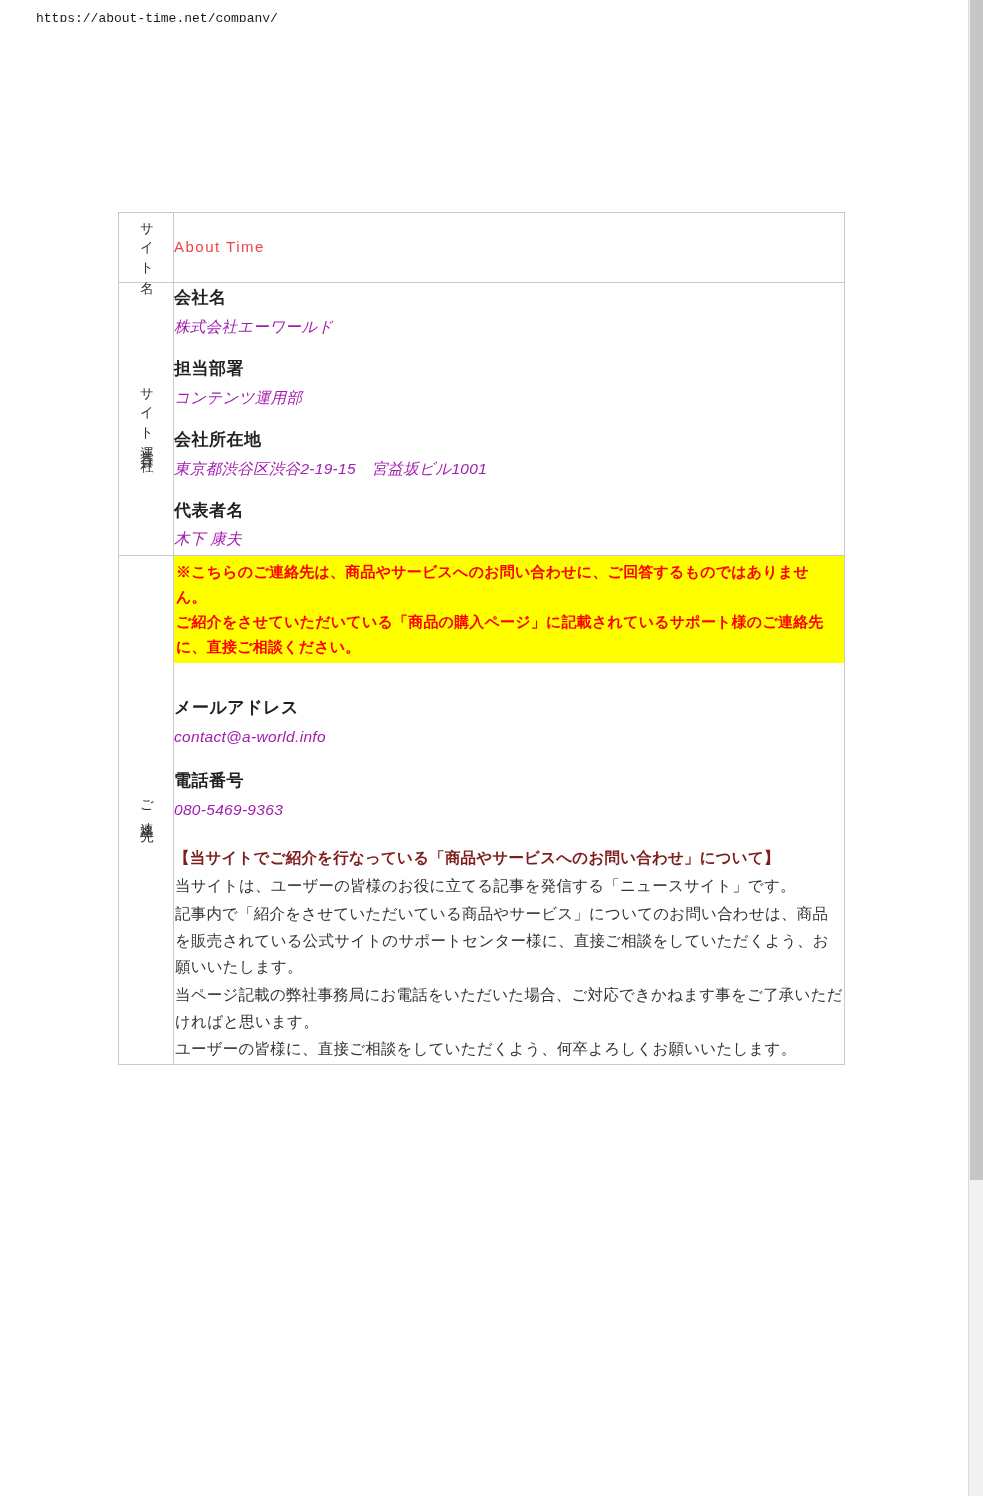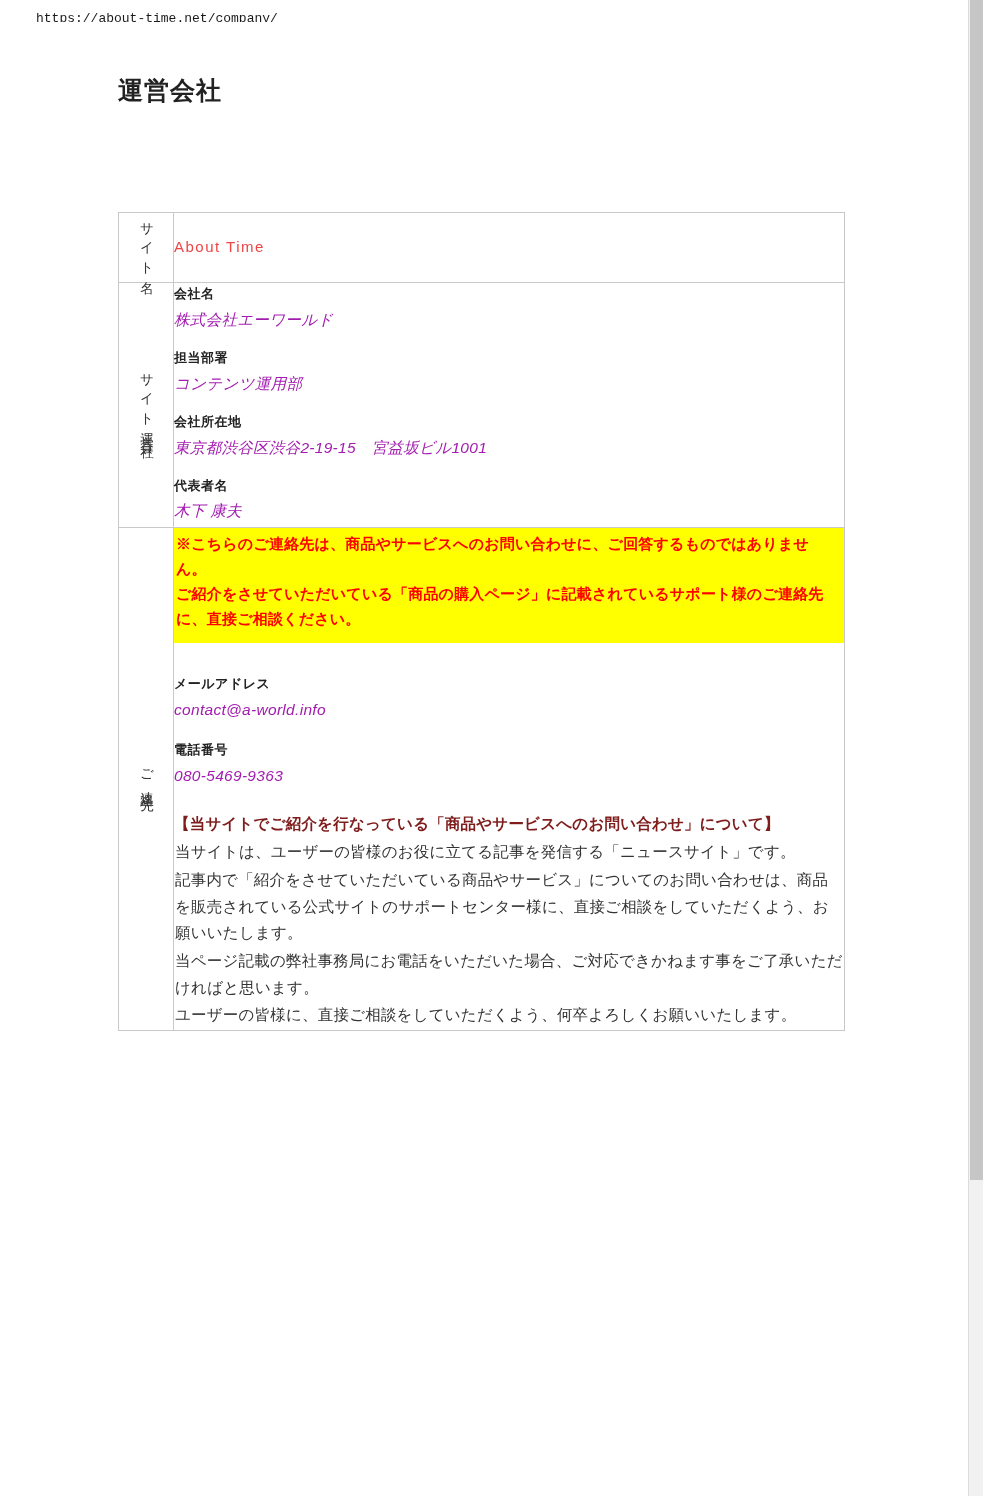"運営会社" h1.page-title { html: <h1>運営会社</h1> -> none }
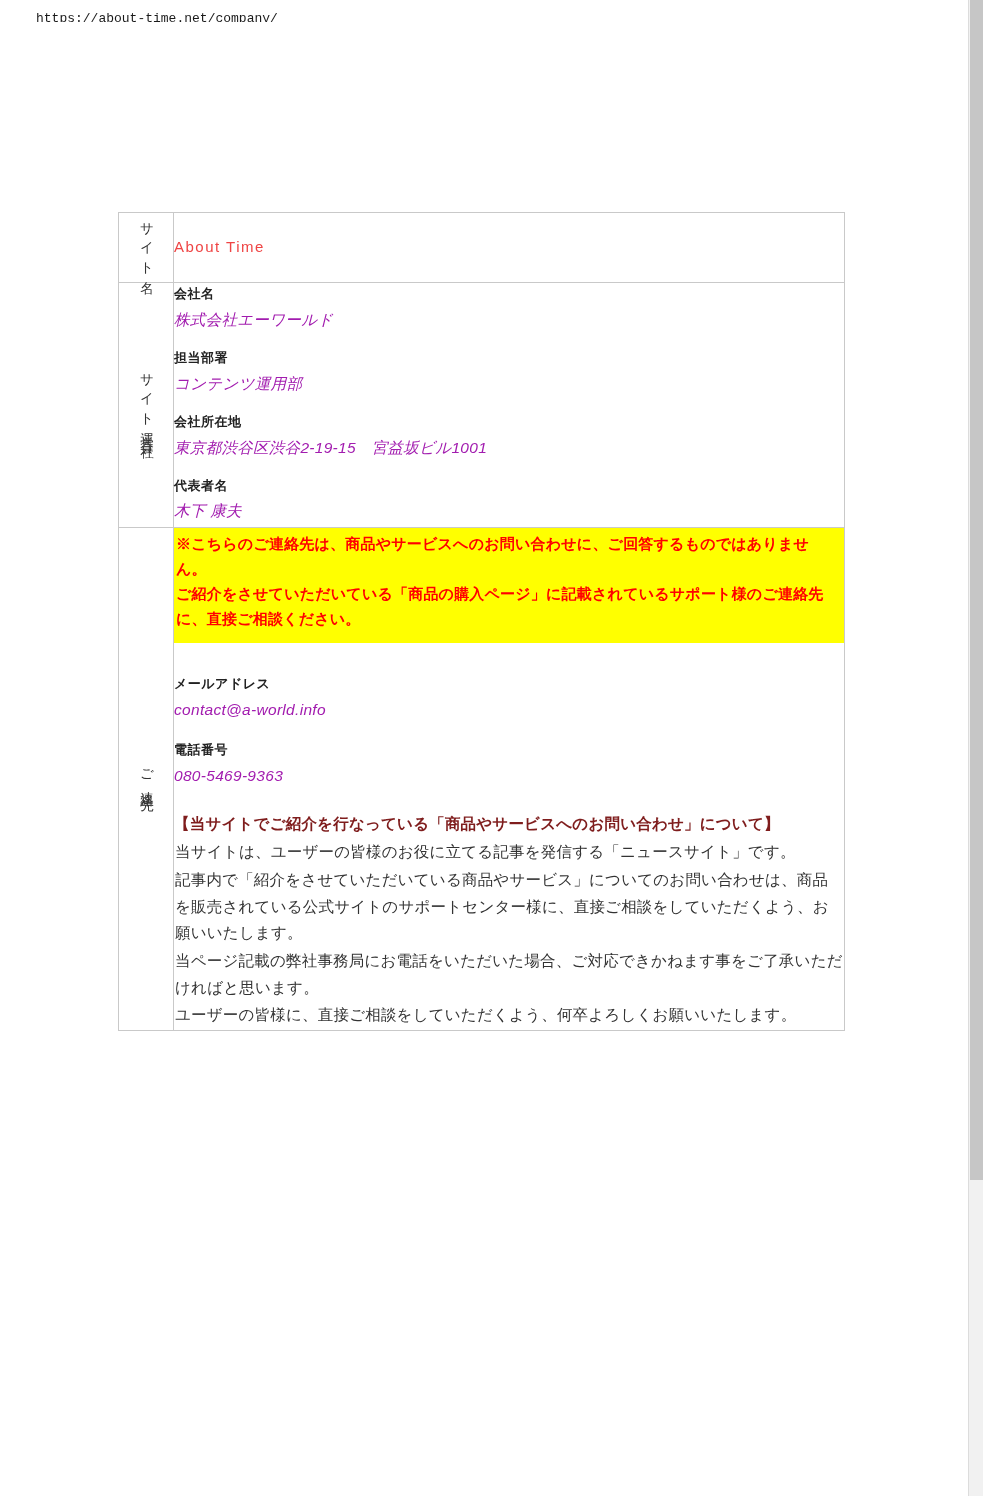"会社名" .field-label { font-size: 13px -> 17px }
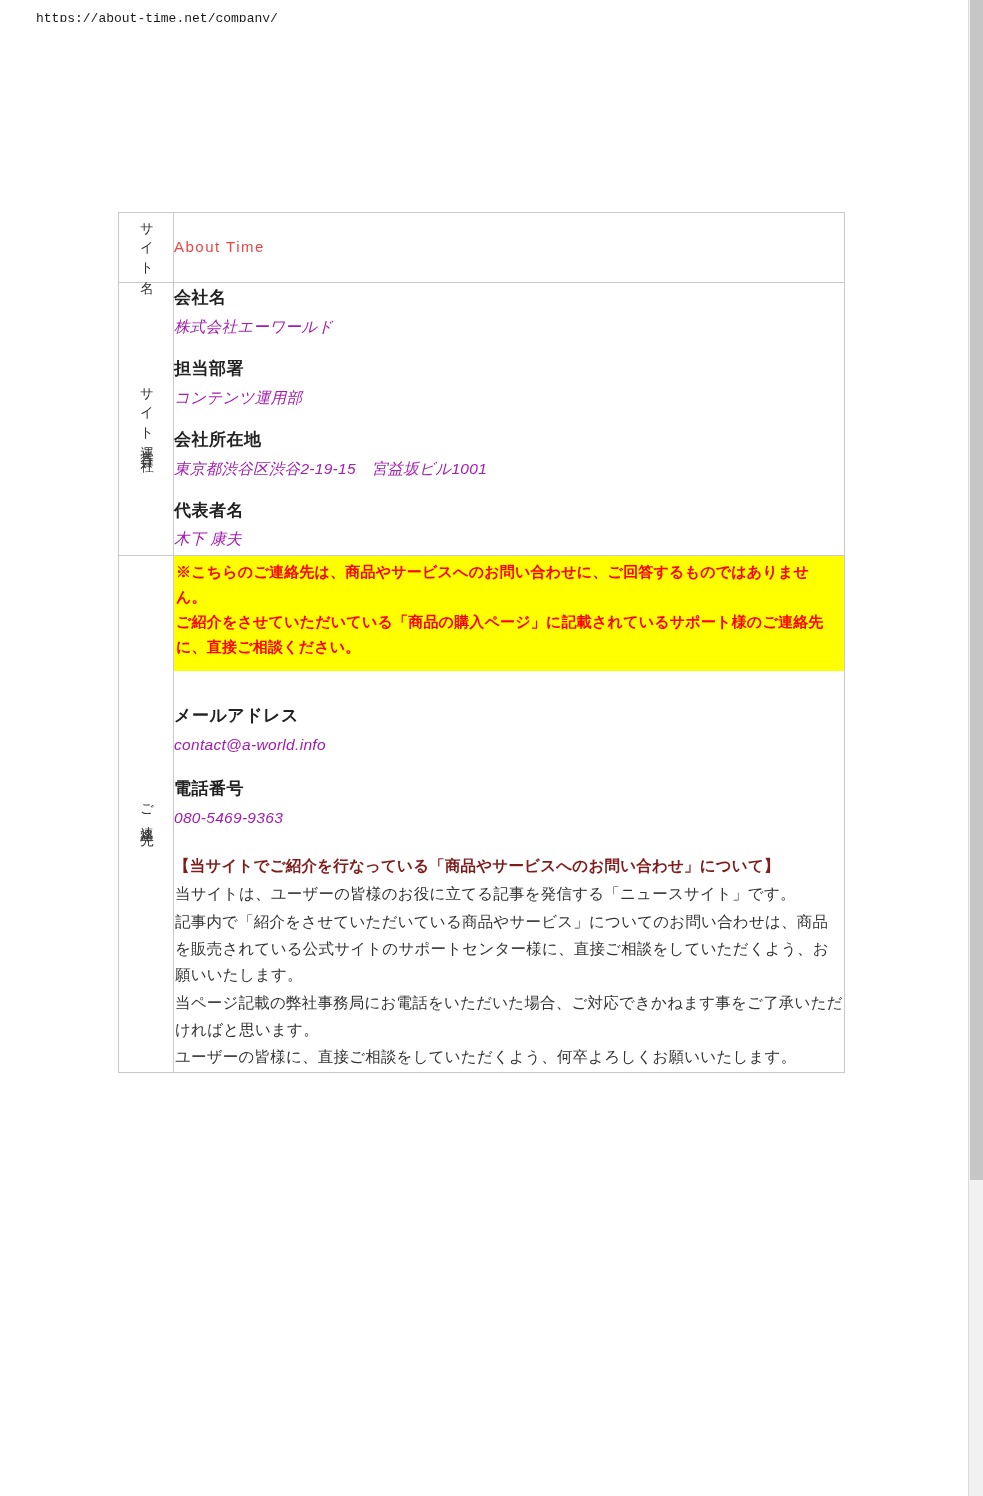"※こちらのご連絡先は、商品やサービスへのお問い合わせに、ご回答するものではありま" .notice { padding: 3px 5px 12px 2px -> 3px 5px 4px 2px }
